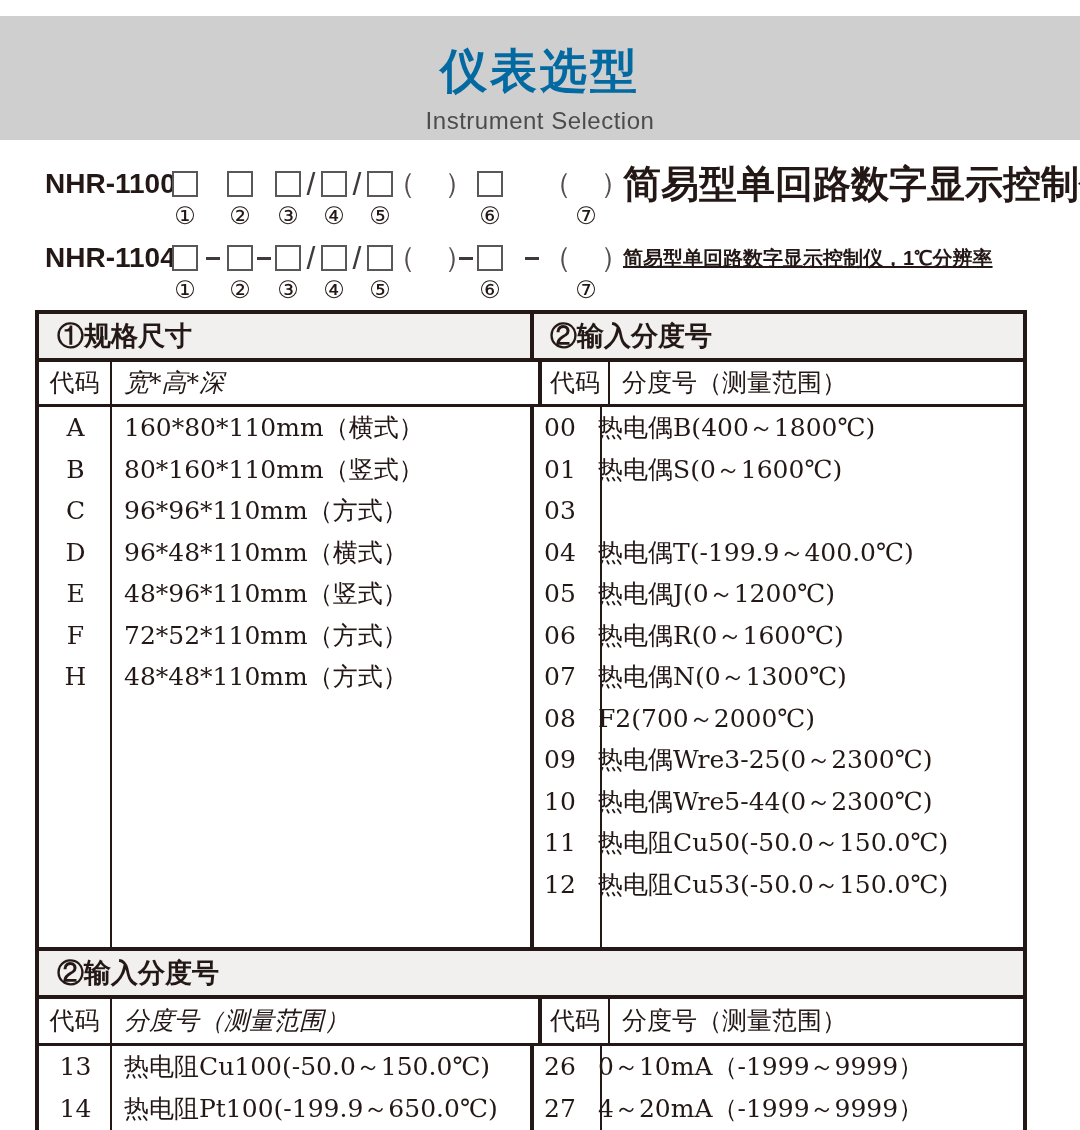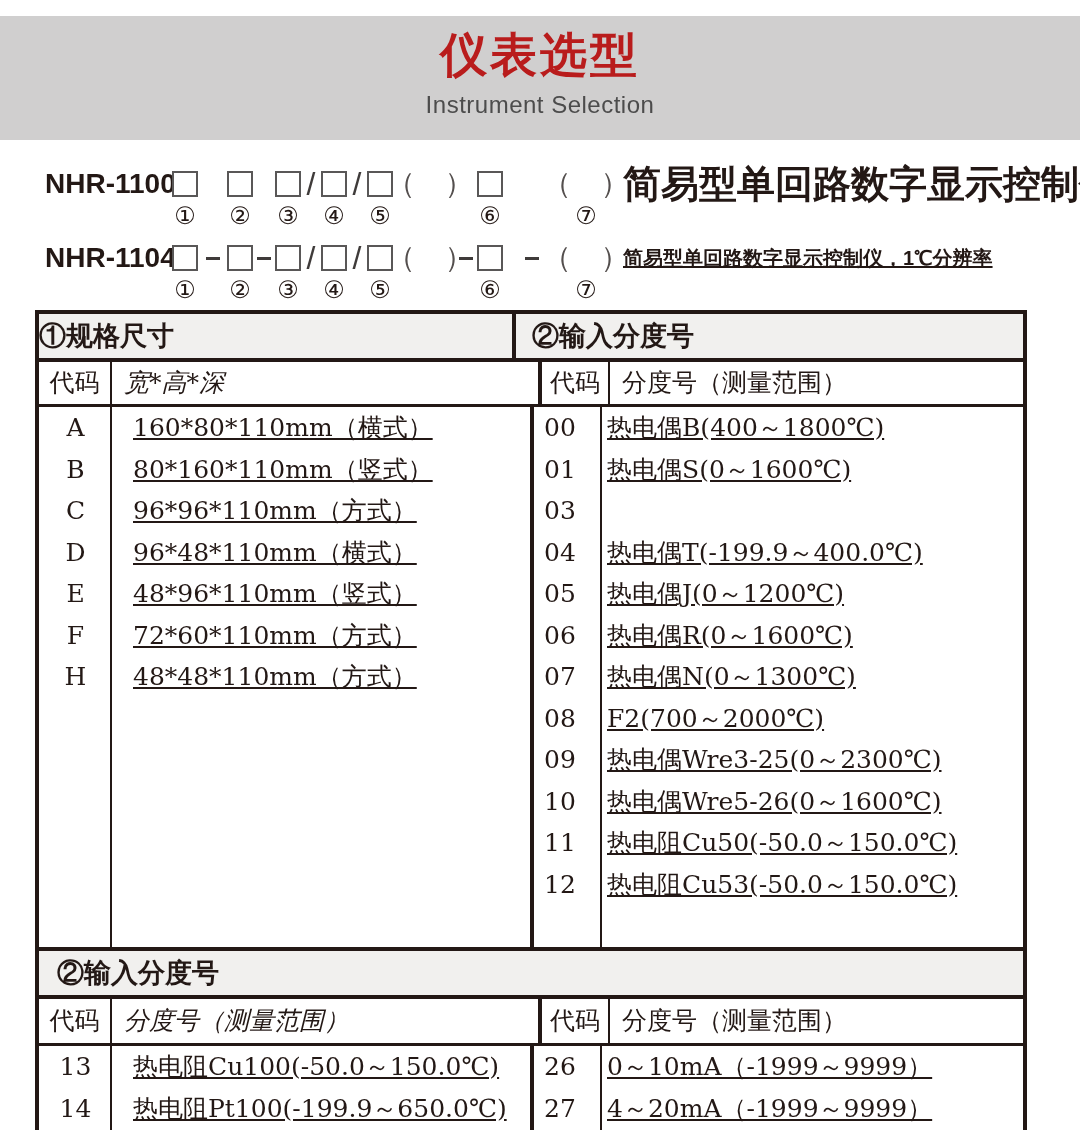"仪表选型" .banner .title { color: #b91c1c -> #0369a1; margin-top: 8px -> 24px }
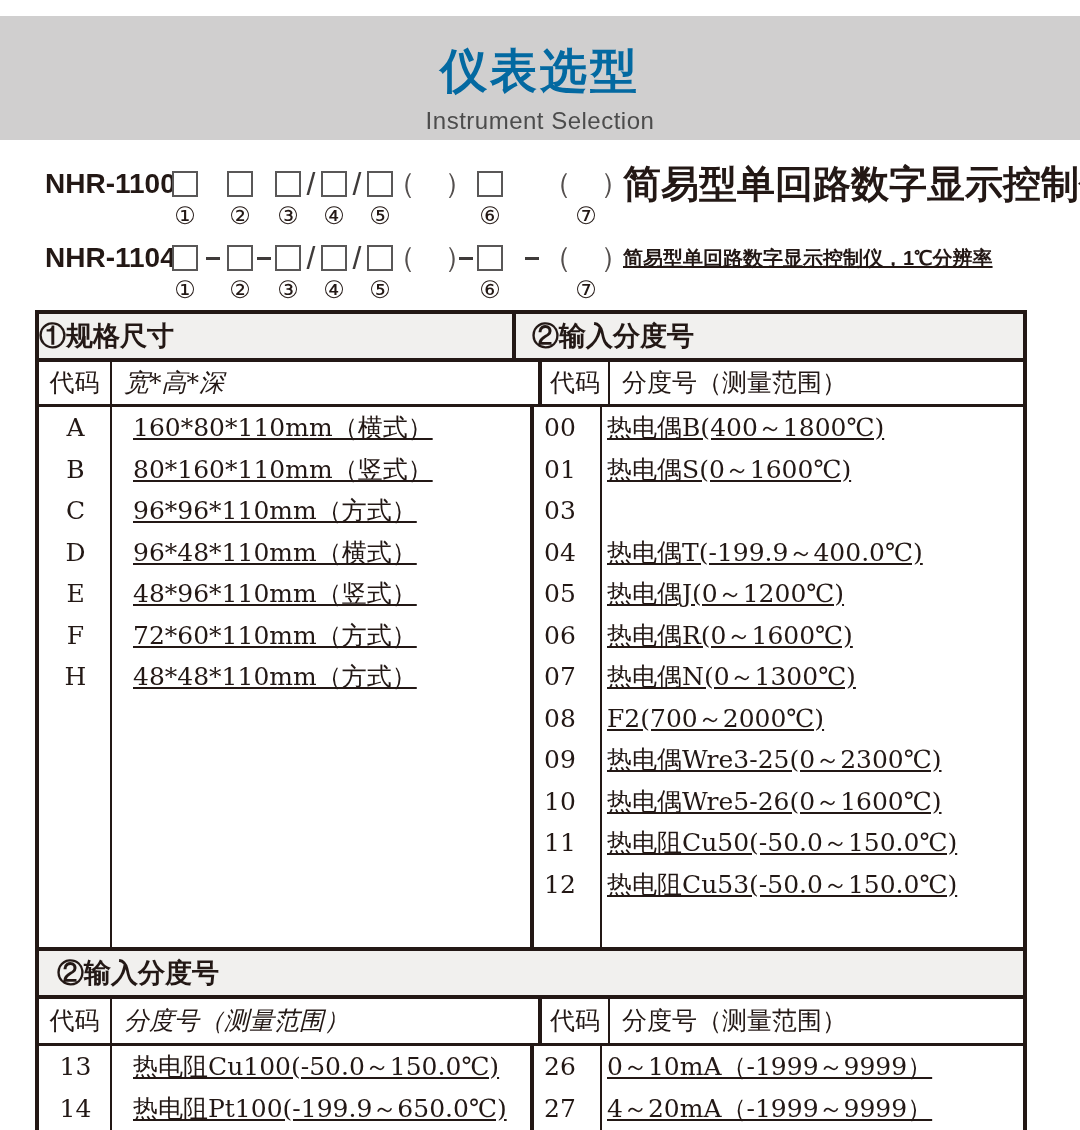"①规格尺寸" .sec-left { padding-left: none -> 18px }
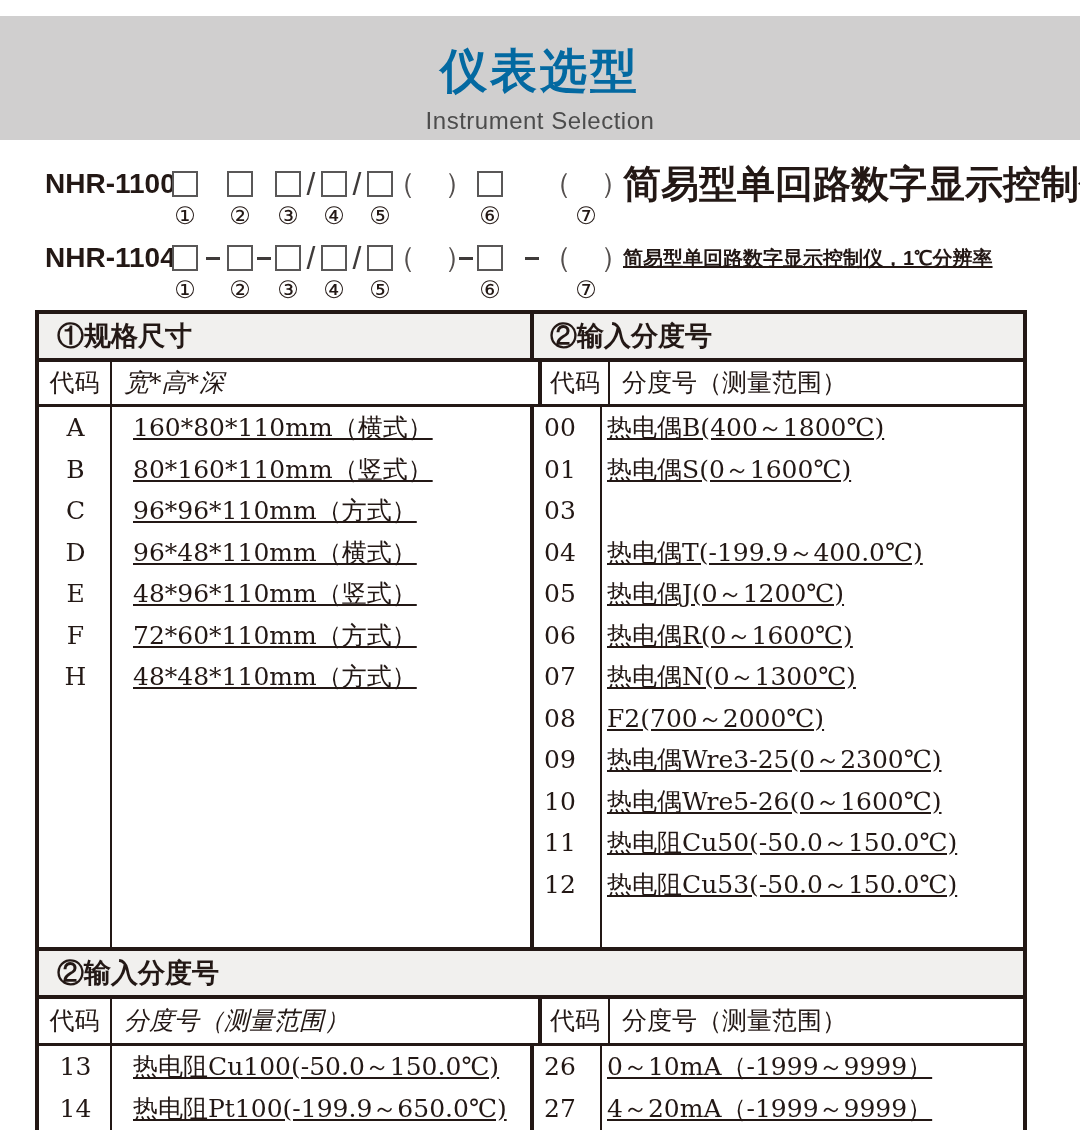"160*80*110mm（横式）" .tdesc { padding-left: 21px -> 12px; text-decoration: underline -> none }
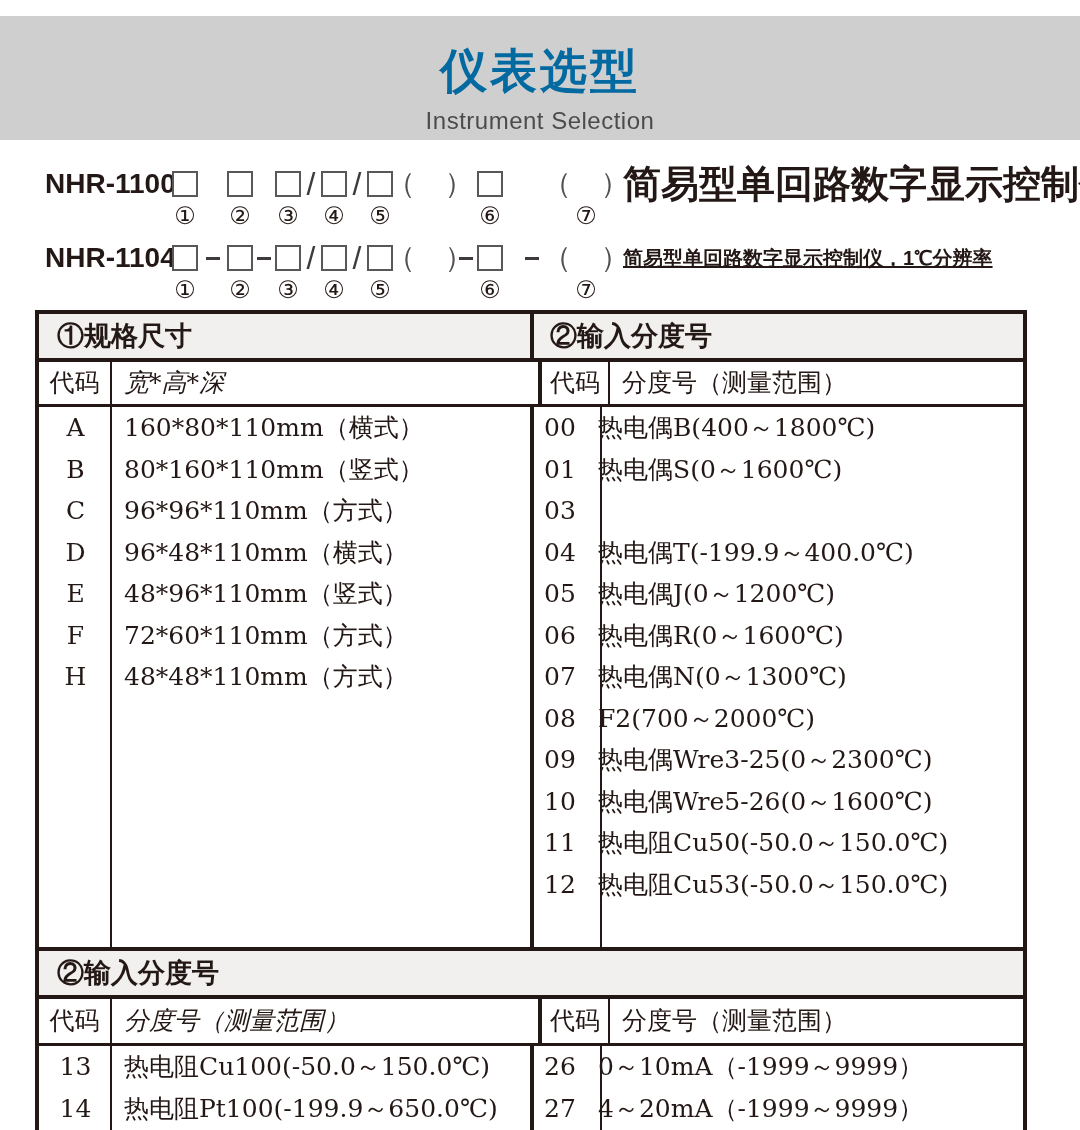"72*60*110mm（方式）" div.tdesc { text: 60 -> 52 }
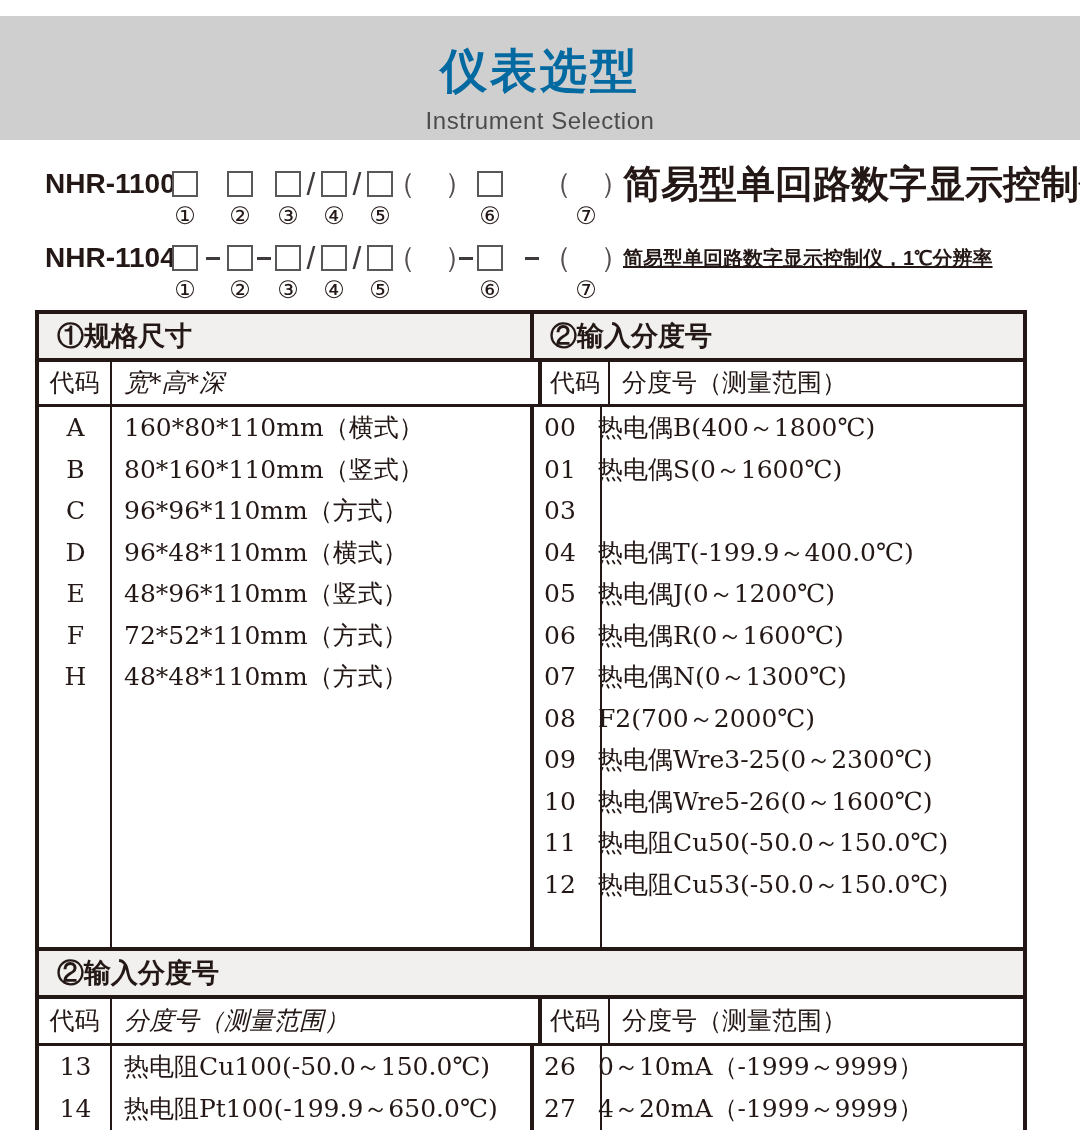"热电偶Wre5-26(0～1600℃)" div.tdesc { text: Wre5-26(0～1600 -> Wre5-44(0～2300 }
